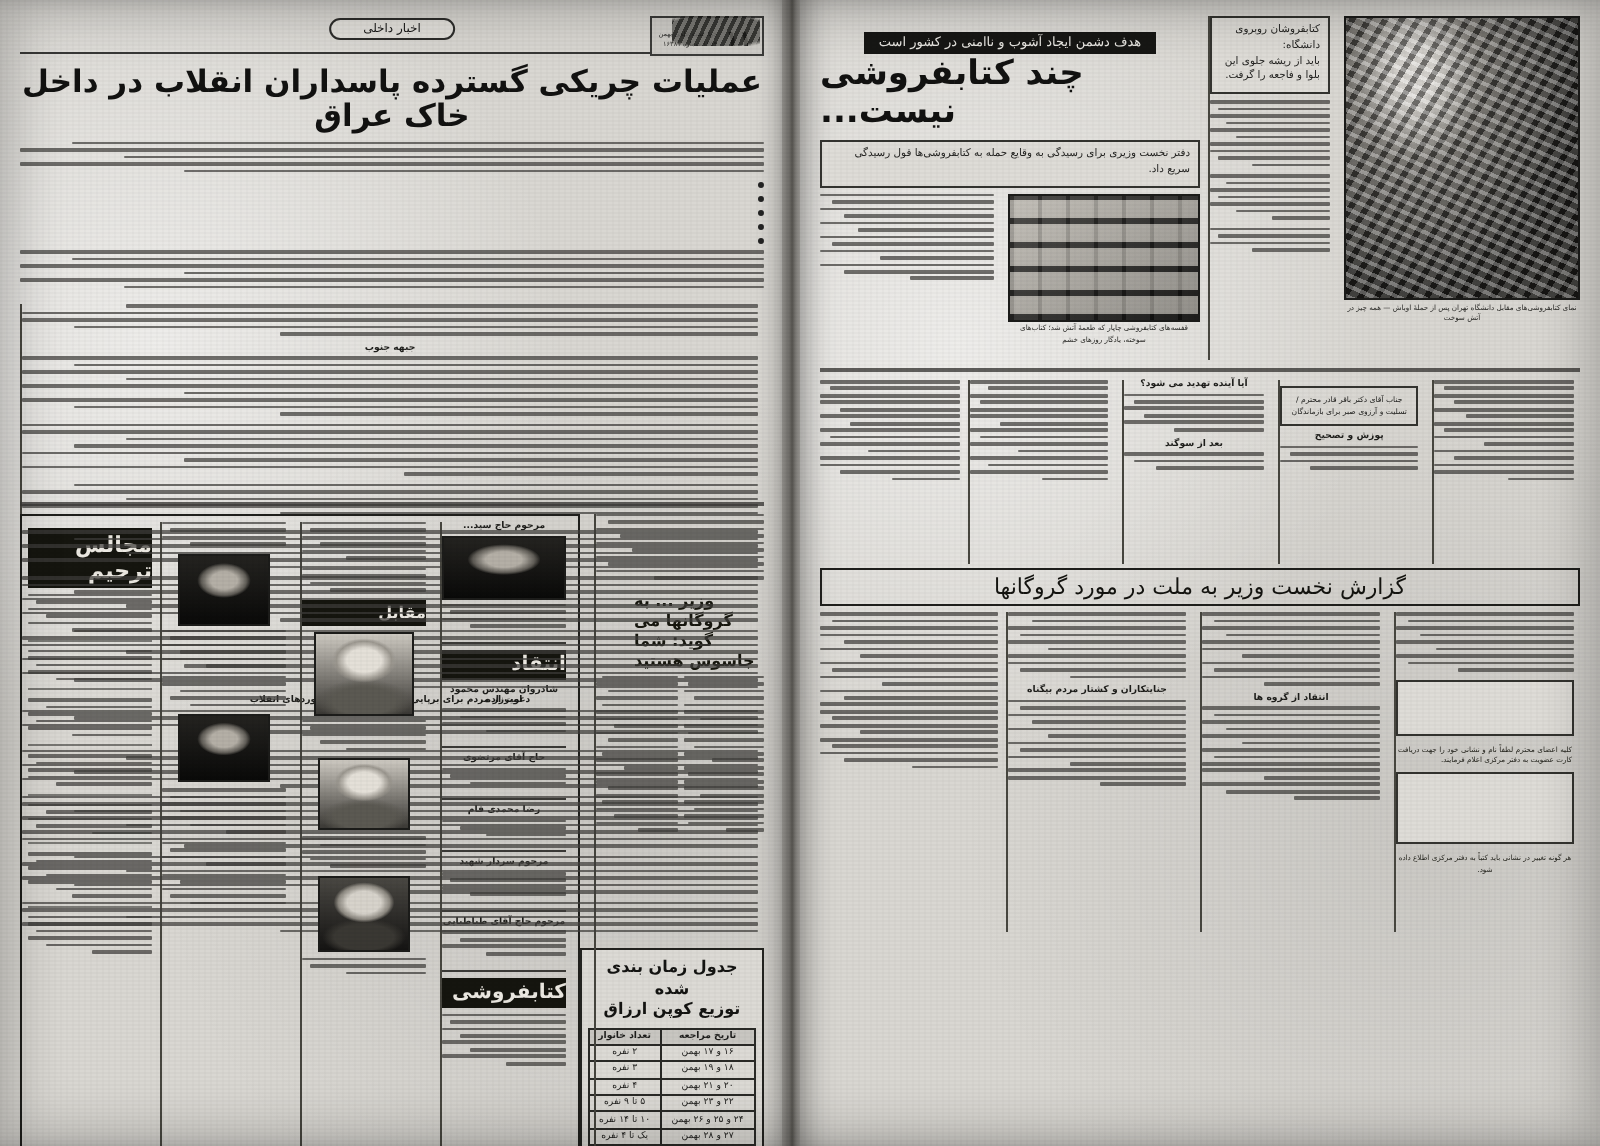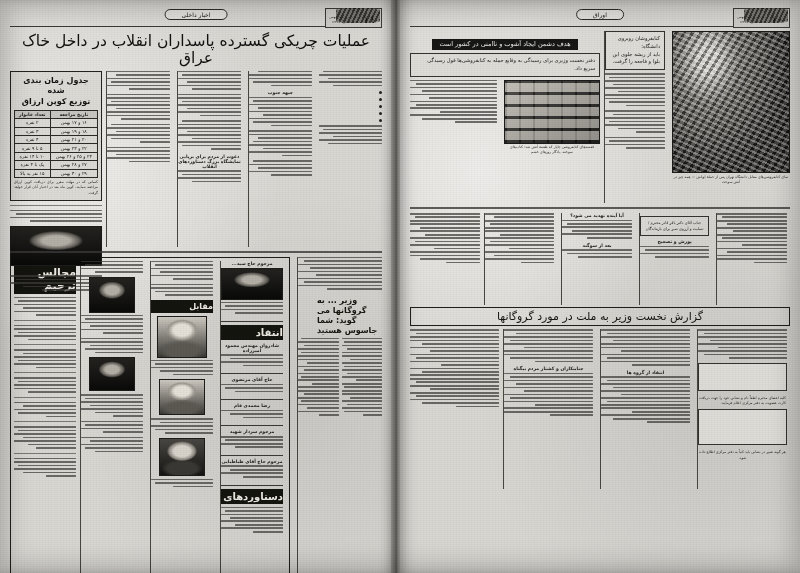"۱۰" div.masthead { html: <div> <div> <span>۱۰</span> <span> <span>چهارشنبه علمی بهمن</span> <span>۱۳۵۹ شماره ۱۶۳۸۱</span> </span> </div> <div>اوراق</div> <div></div> </div> -> none }
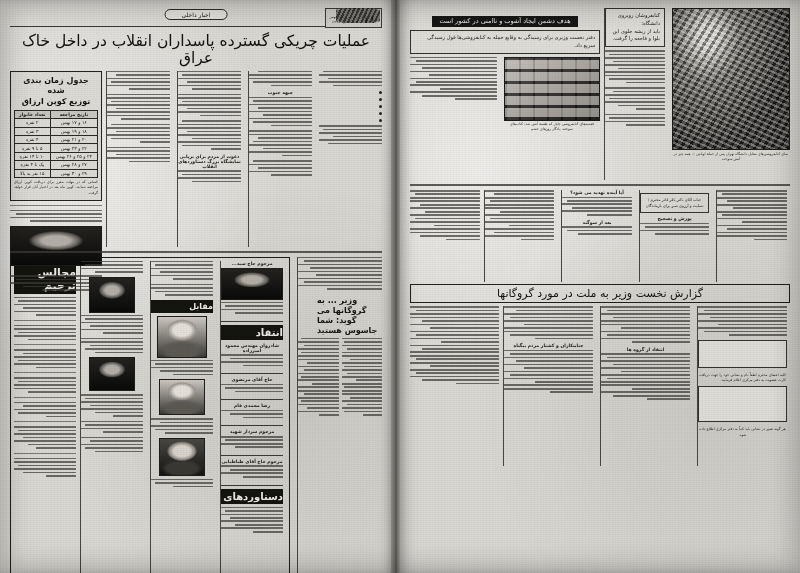"عملیات چریکی گسترده پاسداران انقلاب" .headline { font-weight: normal -> bold }
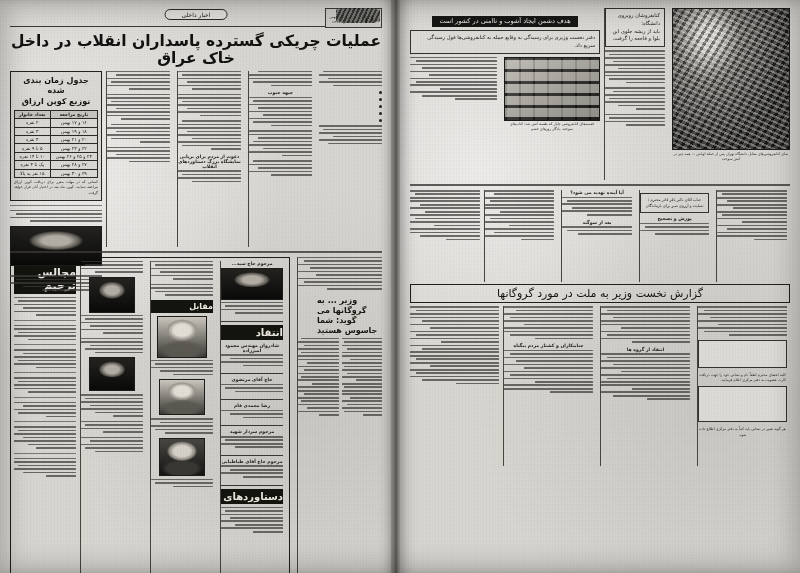"چند کتابفروشی نیست..." div.headline { html: none -> <div>چند کتابفروشی نیست...</div> }
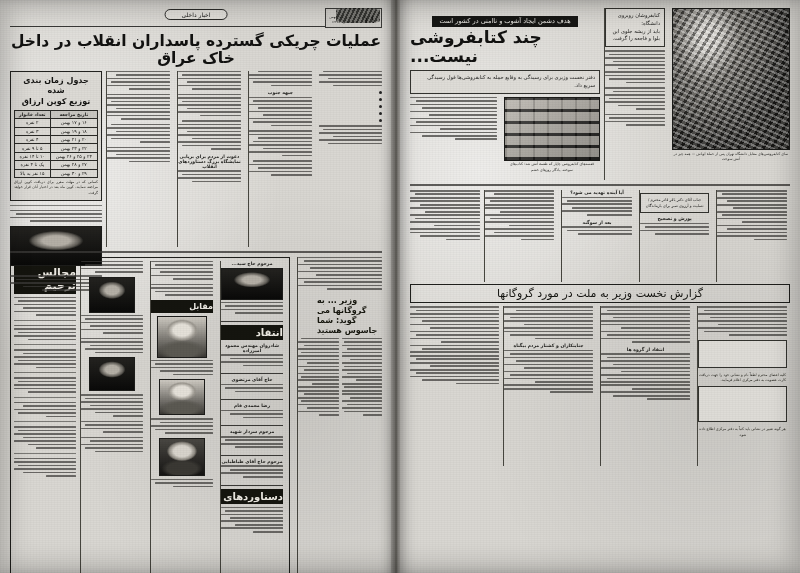"جدول زمان بندی شده" div.cols { flex-direction: none -> column }
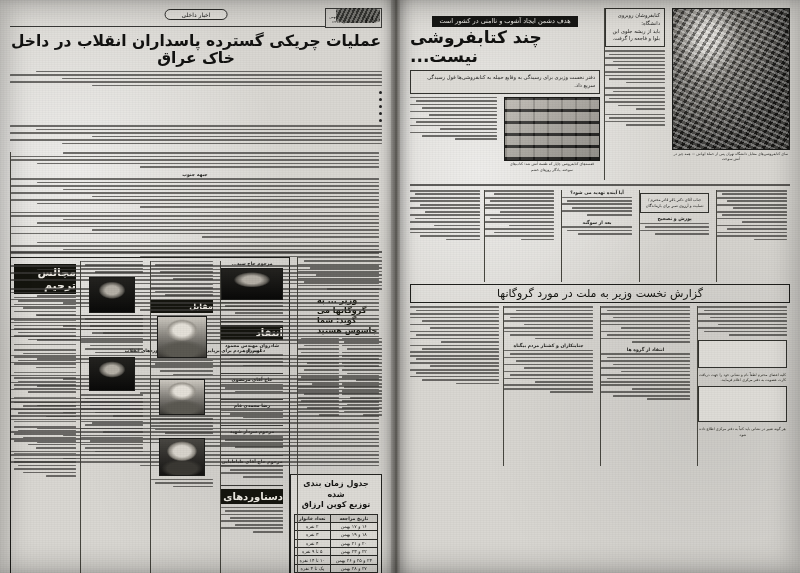"دستاوردهای" div.banner { text: دستاوردهای -> کتابفروشی }
